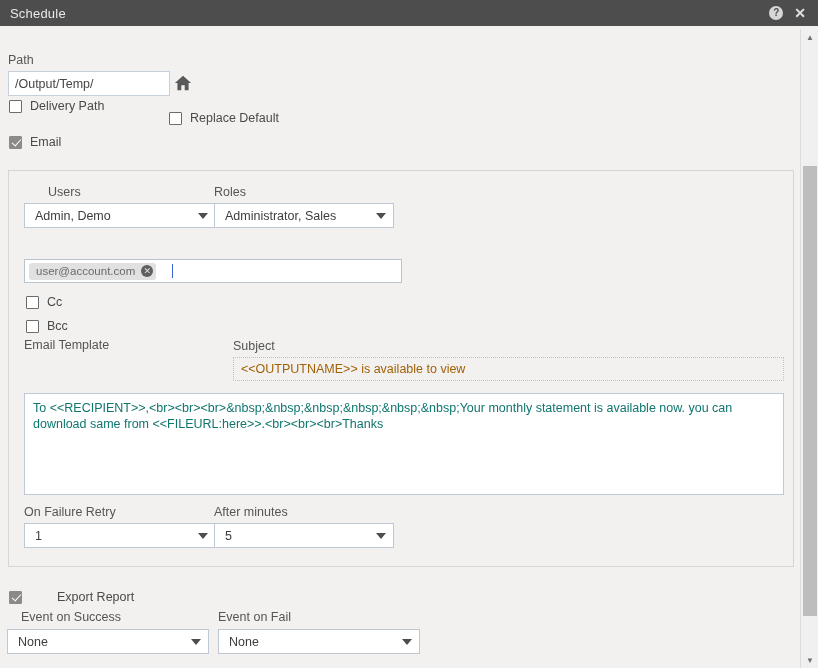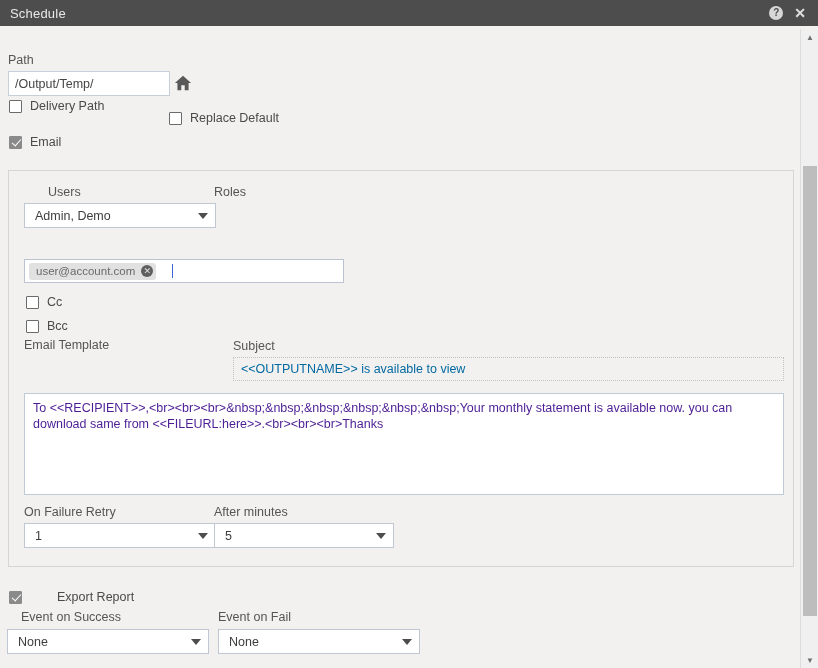"Administrator, Sales" div.select { html: none -> <div> <span>Administrator, Sales</span> <span></span> </div> }
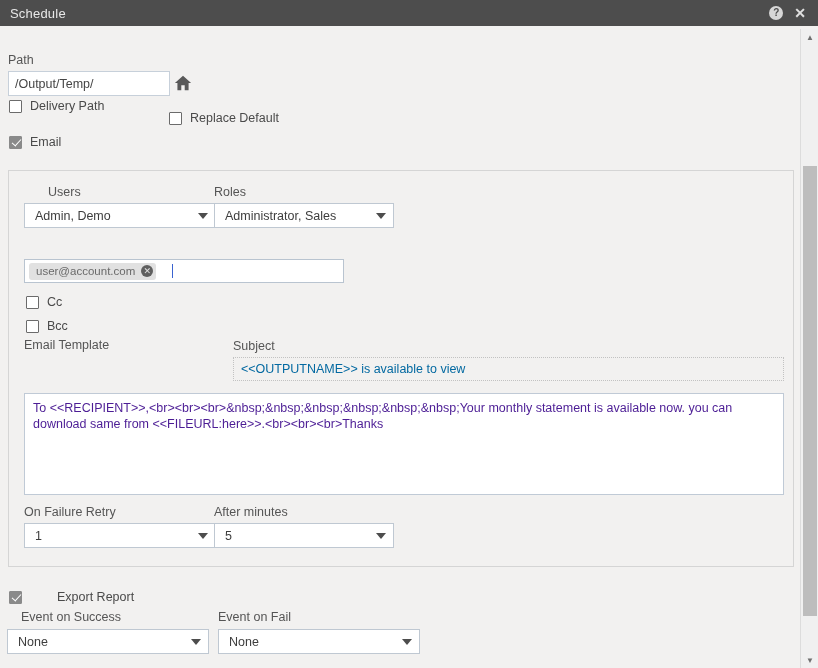"user@account.com" #email-chipbox { width: 320px -> 378px }
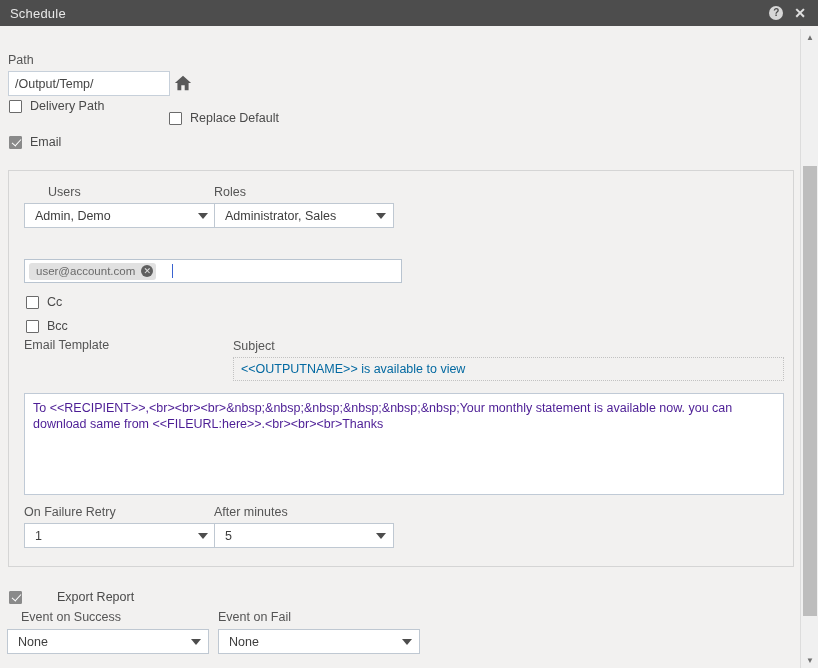"<<OUTPUTNAME>> is available to view" #subject-input { color: #0369a1 -> #a16207 }
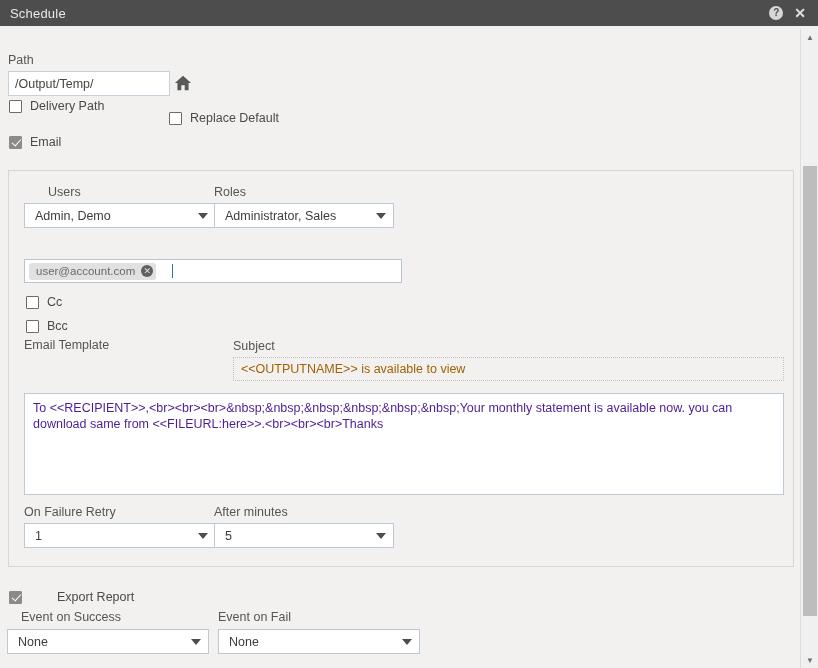"To" #body-textarea { color: #4c1d95 -> #0f766e }
